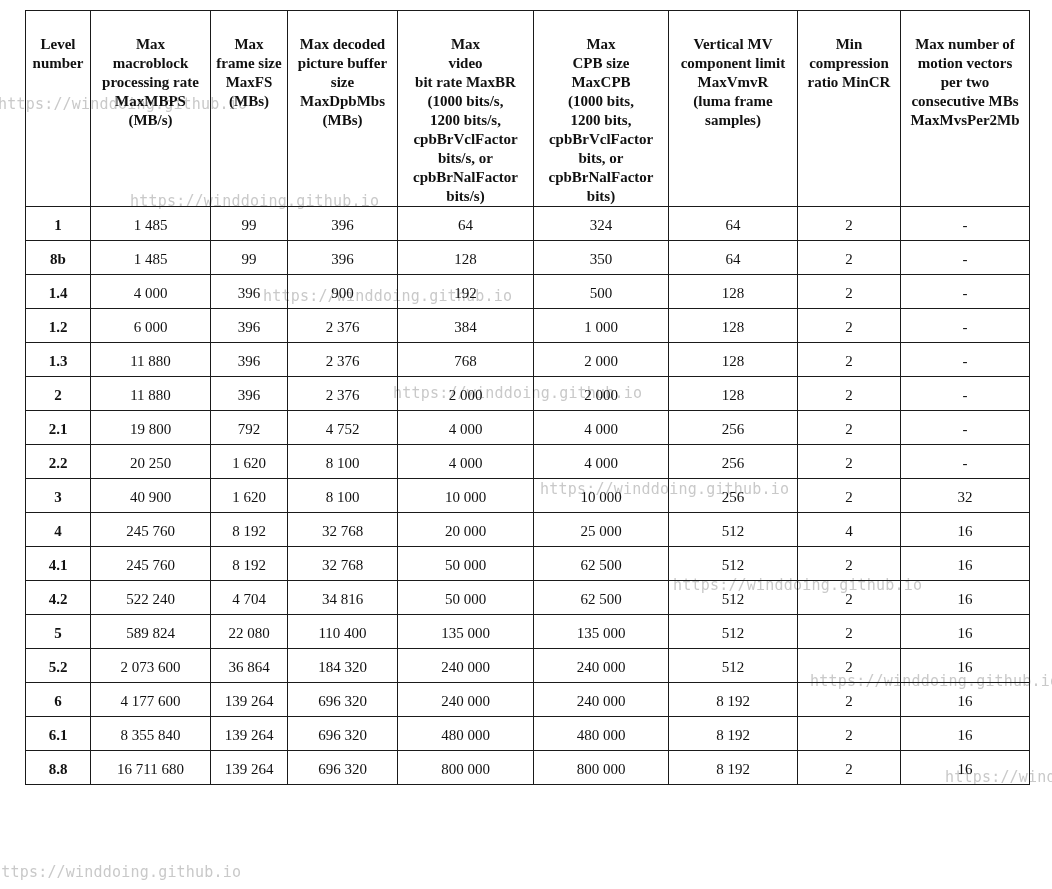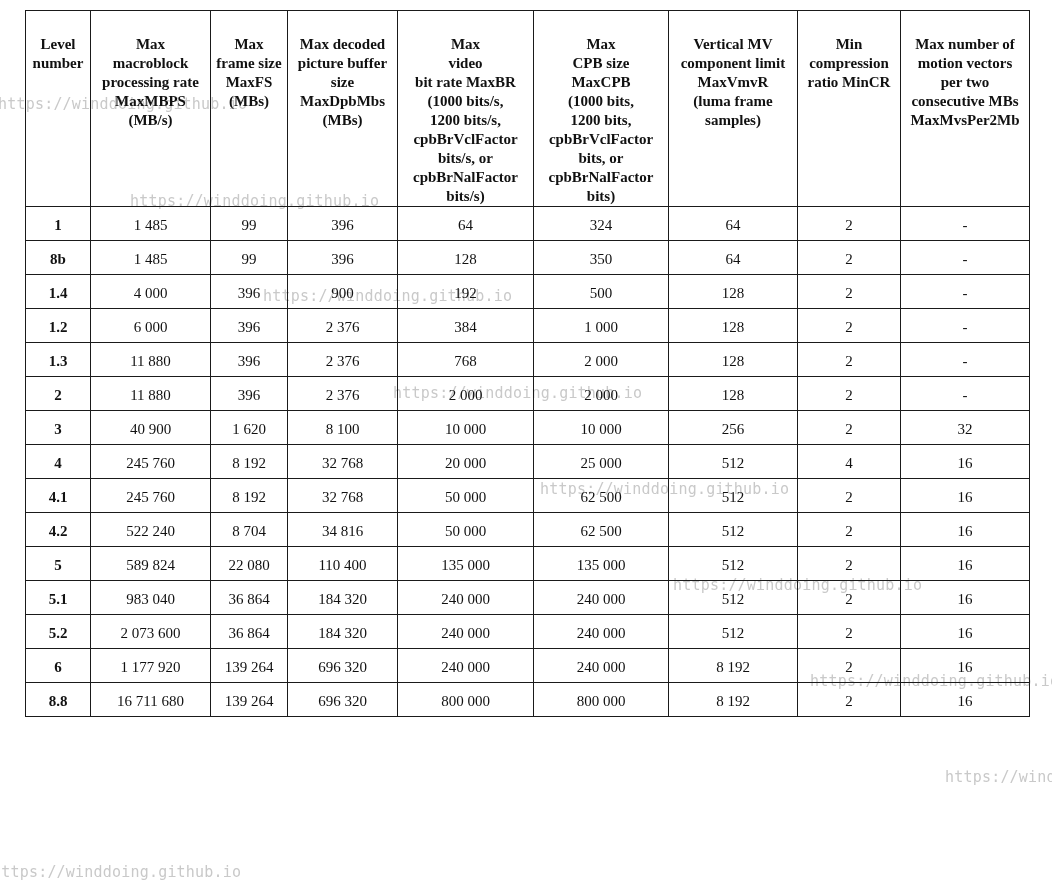"2.1" tr { html: none -> <tr> <td>2.1</td> <td>19 800</td> <td>792</td> <td>4 752</td> <td>4 000</td> <td>4 000</td> <td>256</td> <td>2</td> <td>-</td> </tr> }
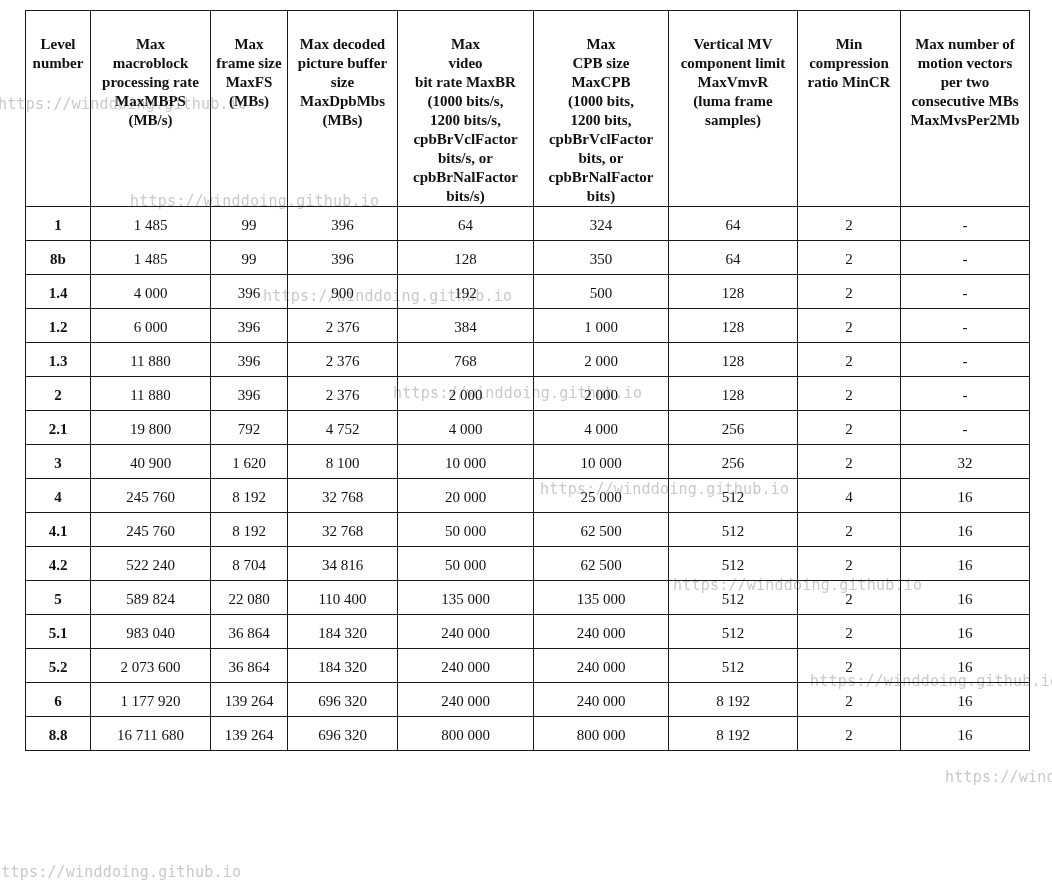"2.2" tr { html: none -> <tr> <td>2.2</td> <td>20 250</td> <td>1 620</td> <td>8 100</td> <td>4 000</td> <td>4 000</td> <td>256</td> <td>2</td> <td>-</td> </tr> }
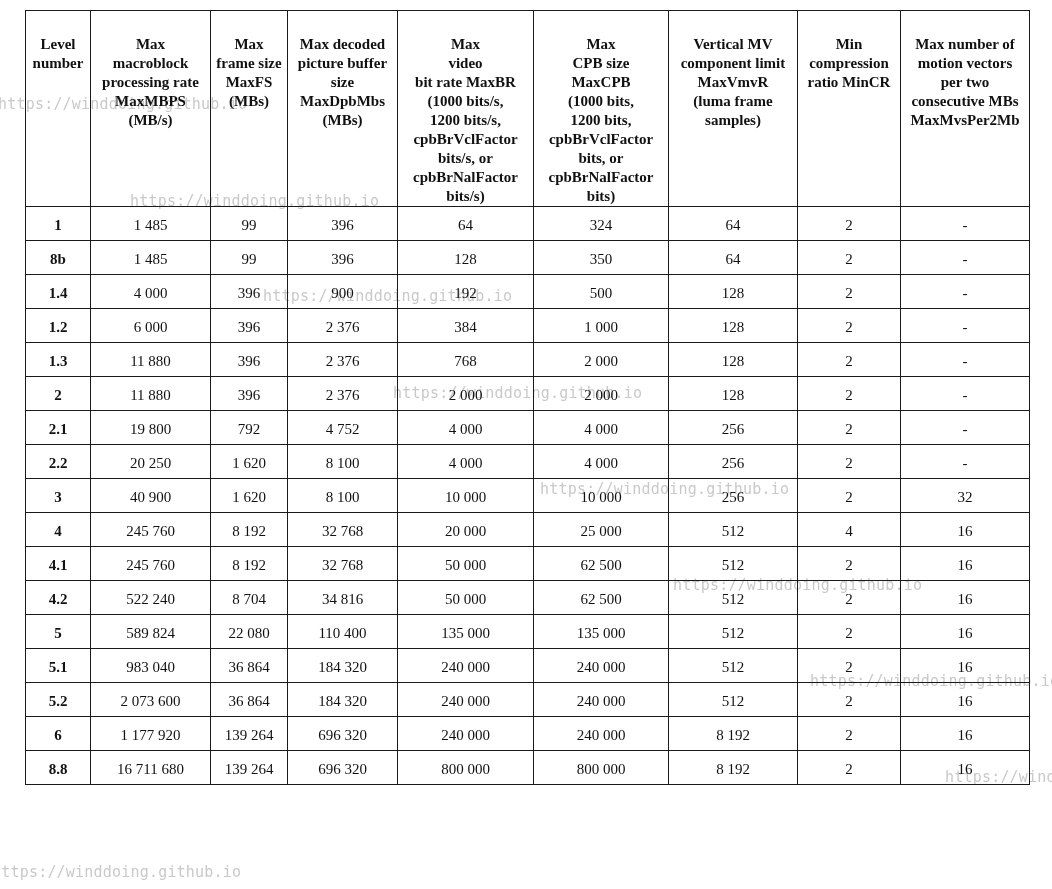"8 704" td { text: 8 704 -> 4 704 }
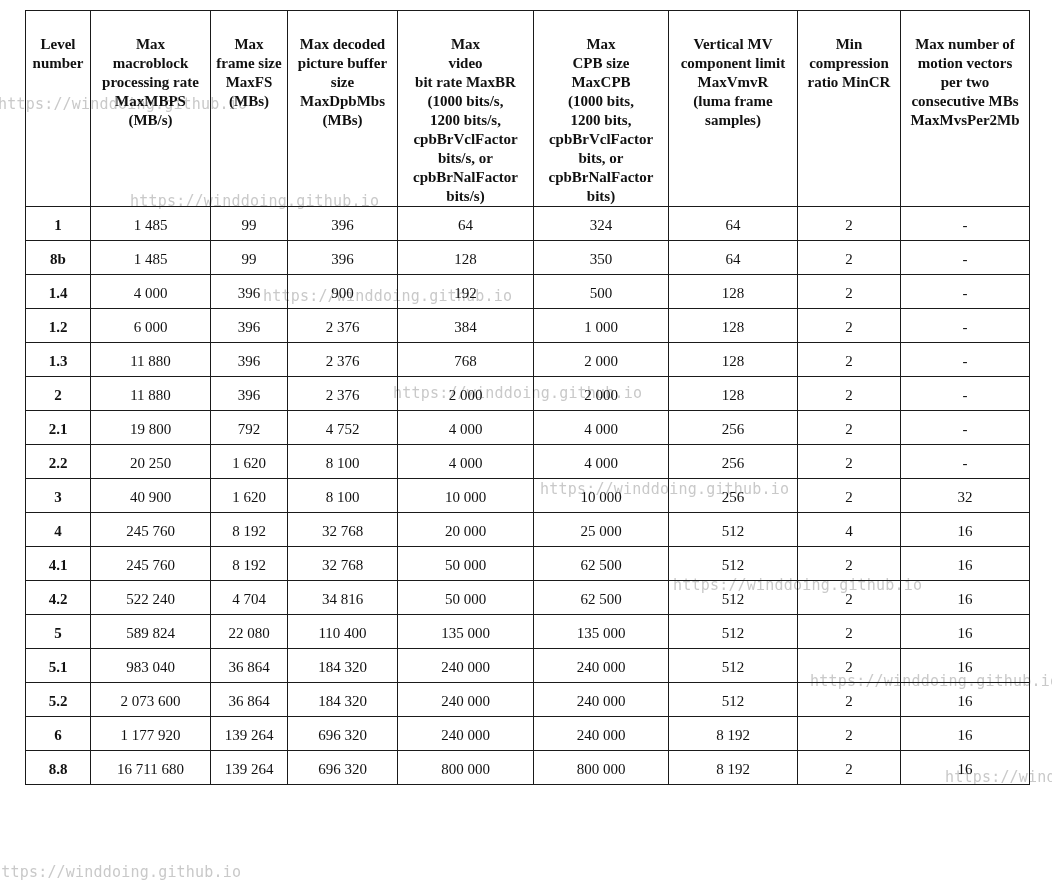"5.1" tr { html: <tr> <td>5.1</td> <td>983 040</td> <td>36 864</td> <td>184 320</td> <td>240 000</td> <td>240 000</td> <td>512</td> <td>2</td> <td>16</td> </tr> -> none }
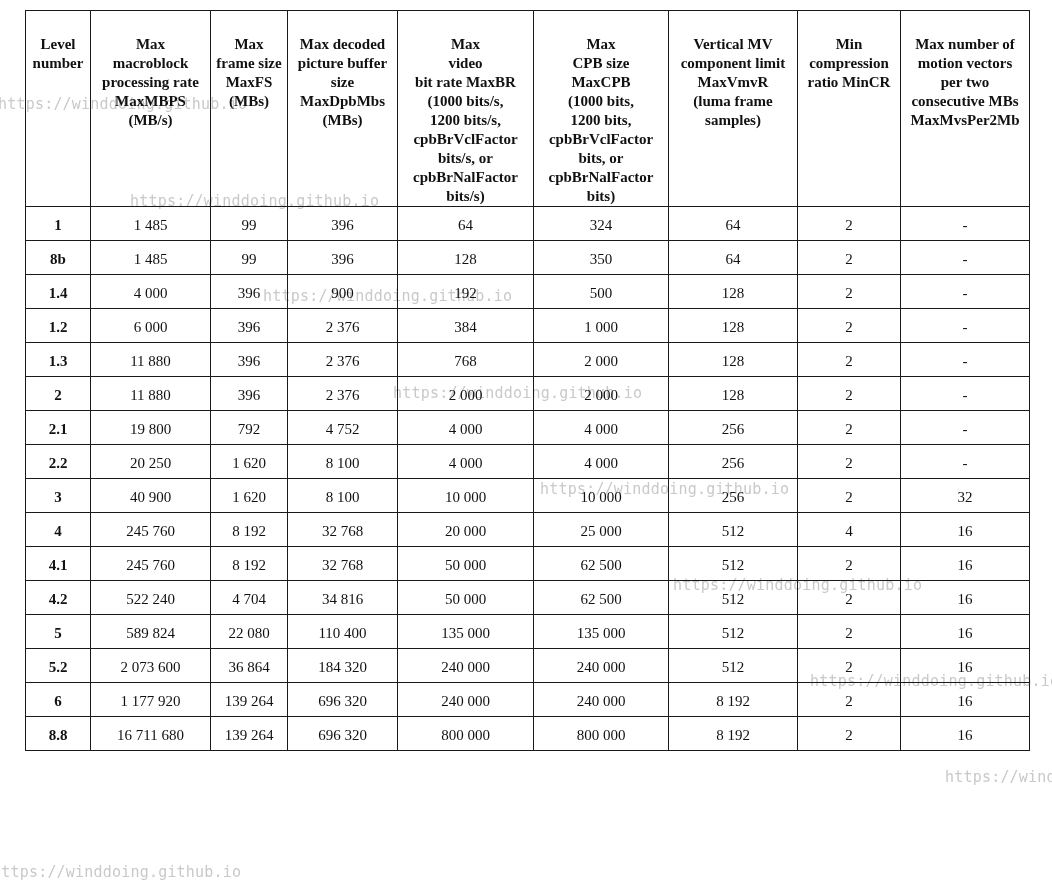"1 177 920" td { text: 1 177 920 -> 4 177 600 }
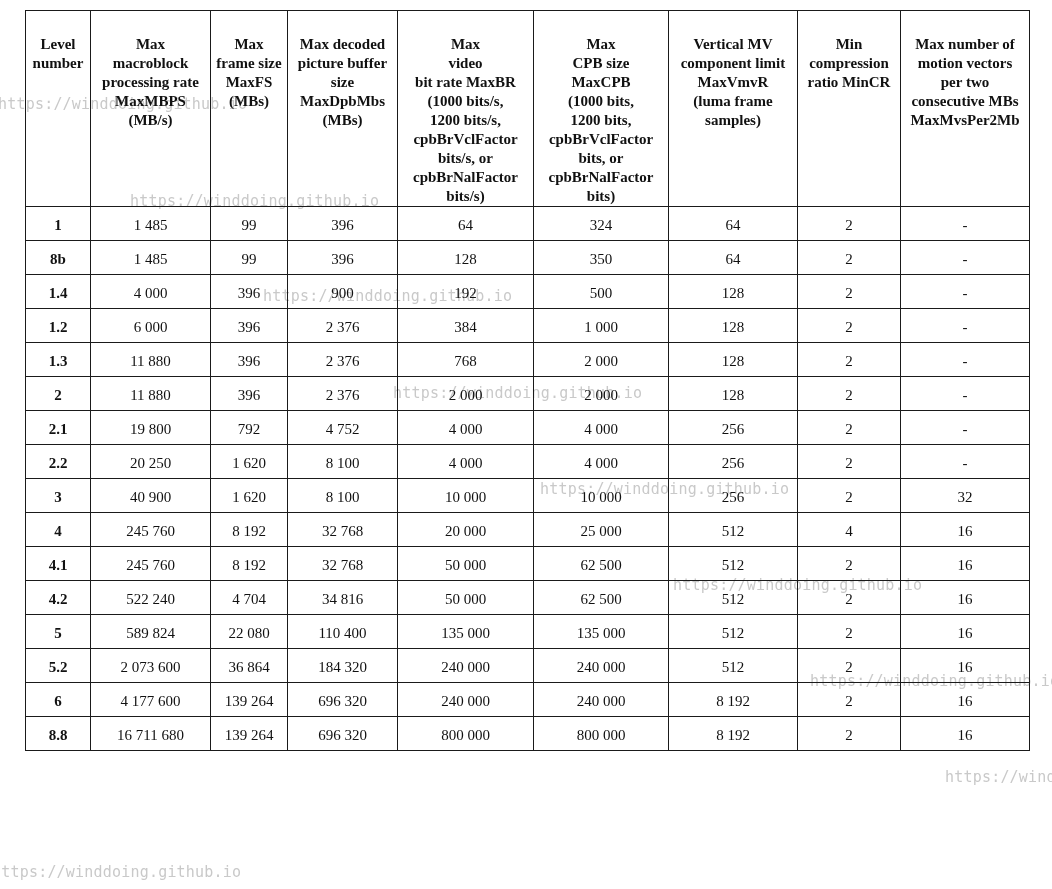"6.1" tr { html: none -> <tr> <td>6.1</td> <td>8 355 840</td> <td>139 264</td> <td>696 320</td> <td>480 000</td> <td>480 000</td> <td>8 192</td> <td>2</td> <td>16</td> </tr> }
